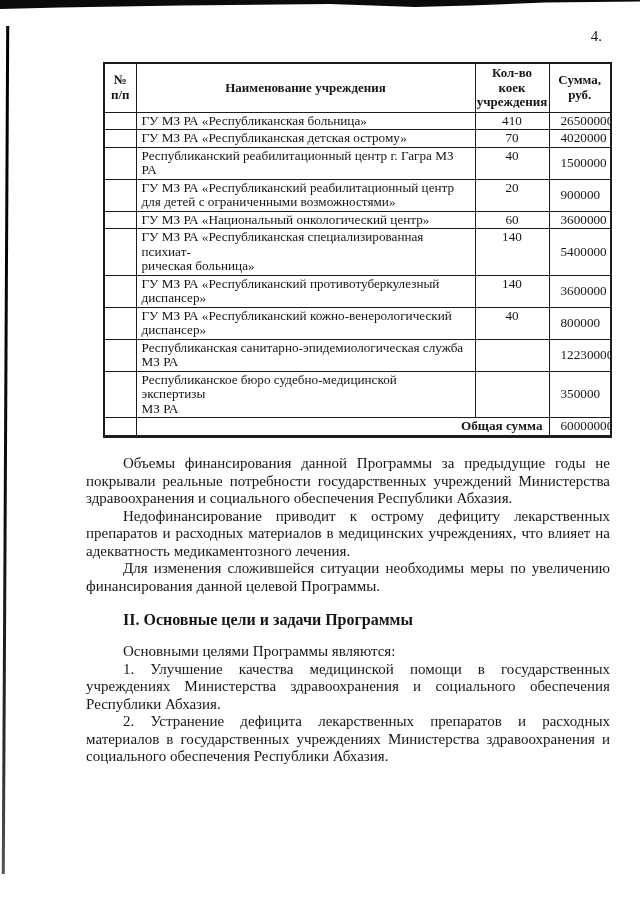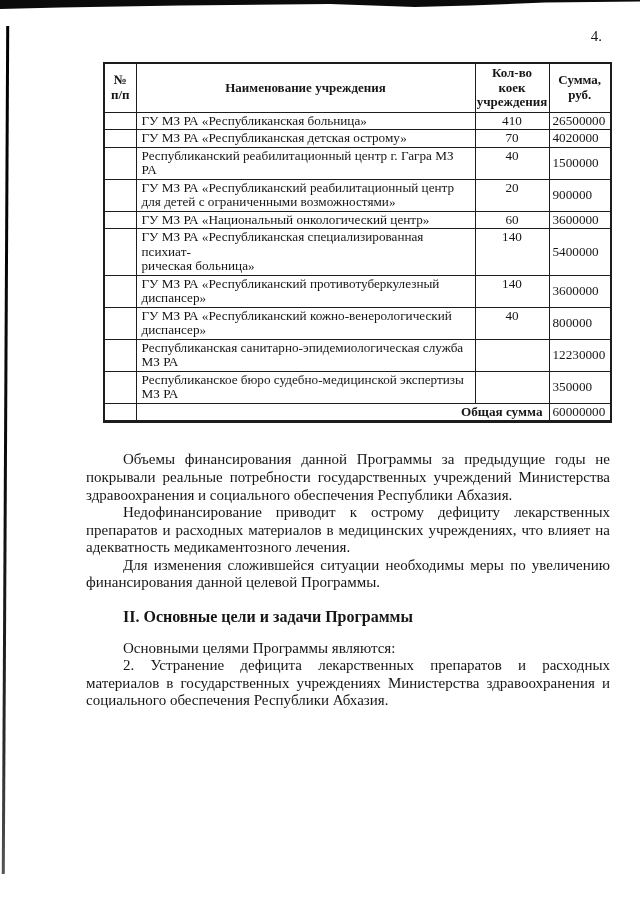"ГУ МЗ РА «Республиканская больница»" table.fund th, table.fund td { padding: 1px 3px -> 1px 11px }
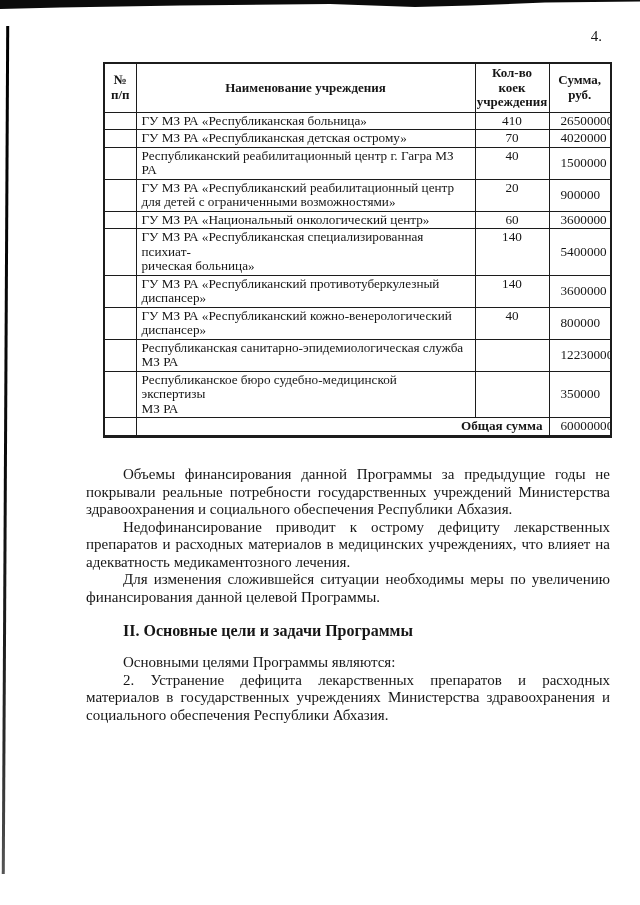"Объемы финансирования данной Программы" .text-blocks { margin-top: 28px -> 17px }
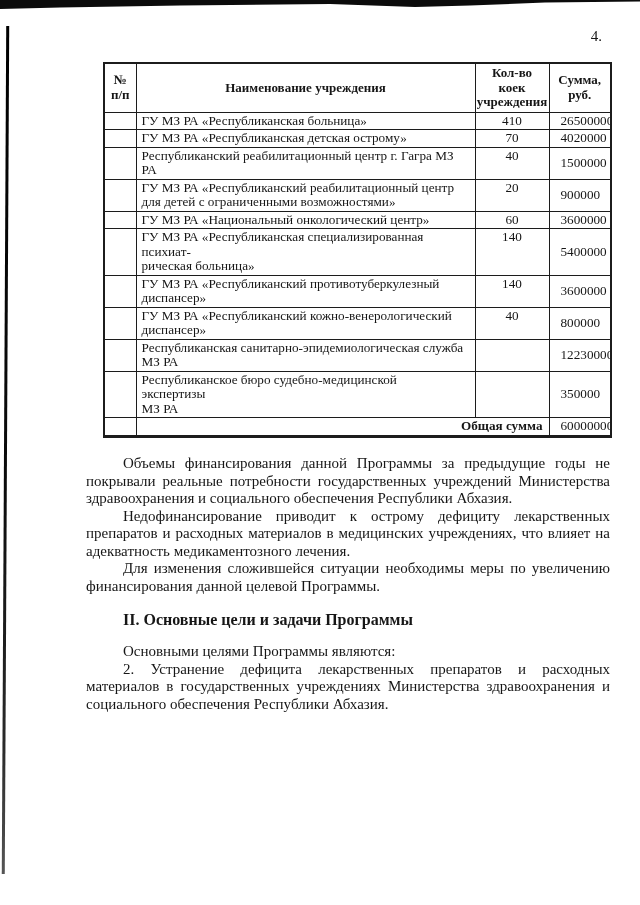"1. Улучшение качества медицинской помощи" p.paragraph { html: none -> <p>1. Улучшение качества медицинской помощи в государственных учреждениях Министерства здравоохранения и социального обеспечения Республики Абхазия.</p> }
